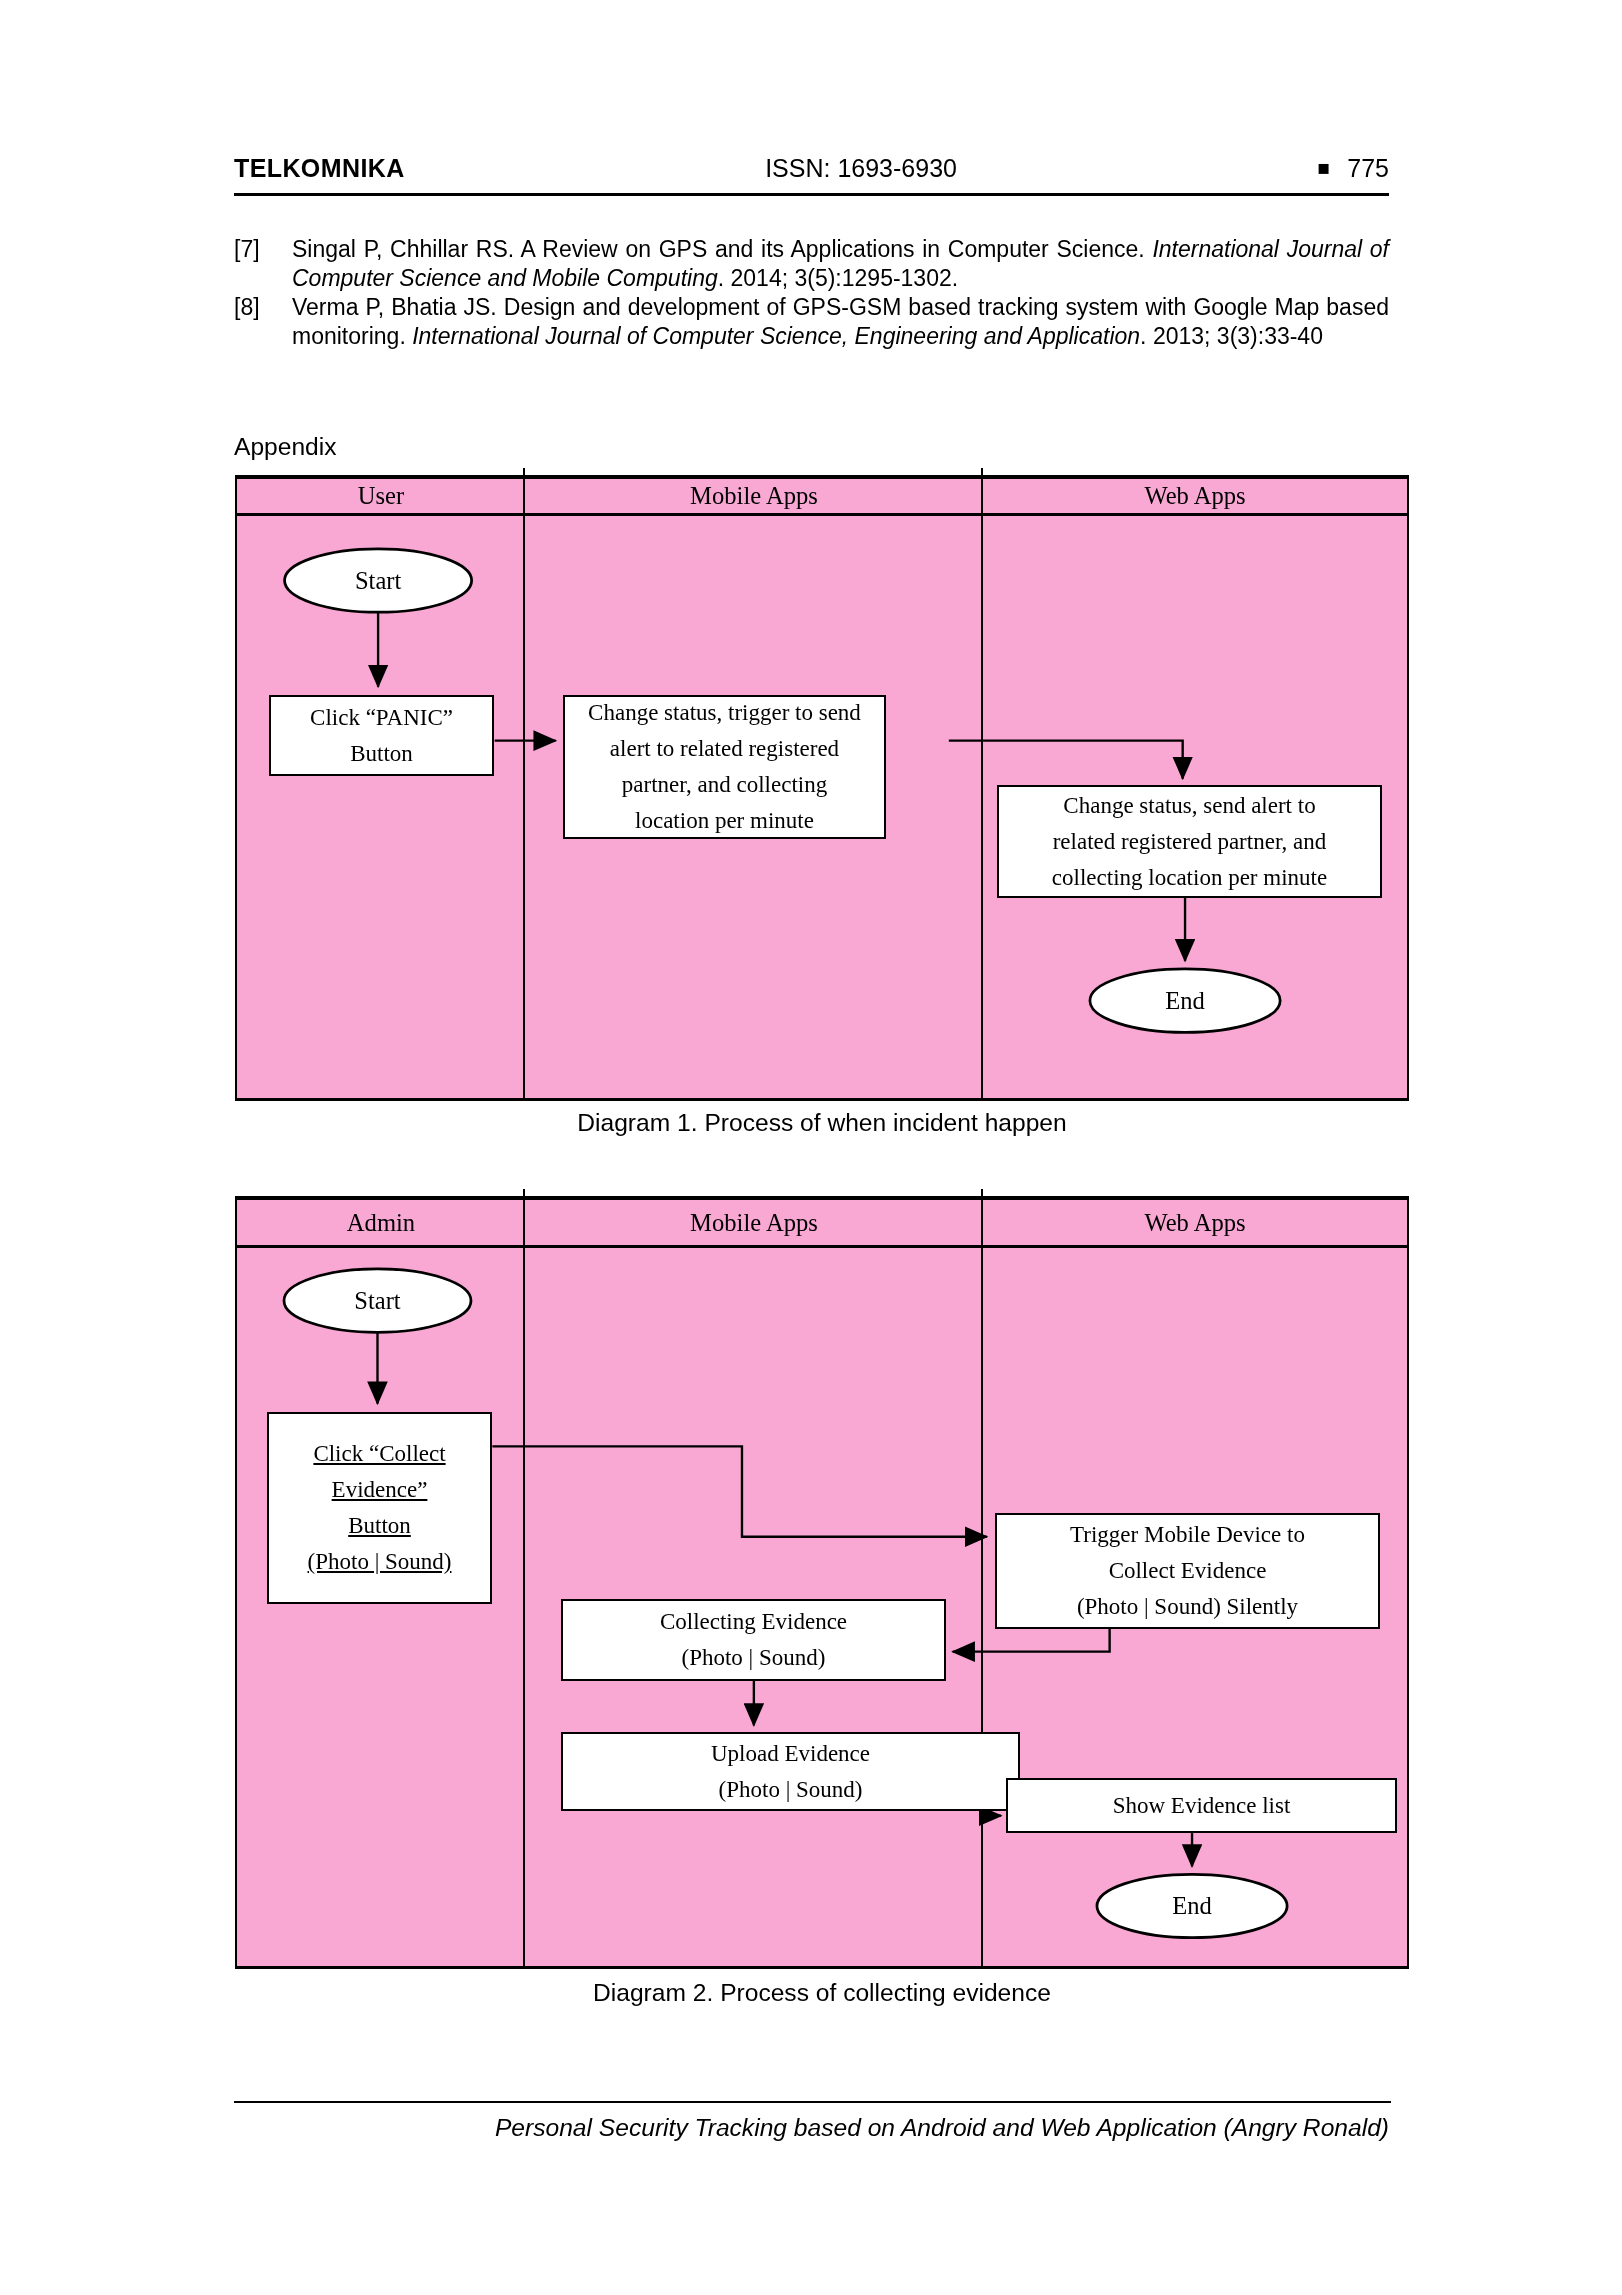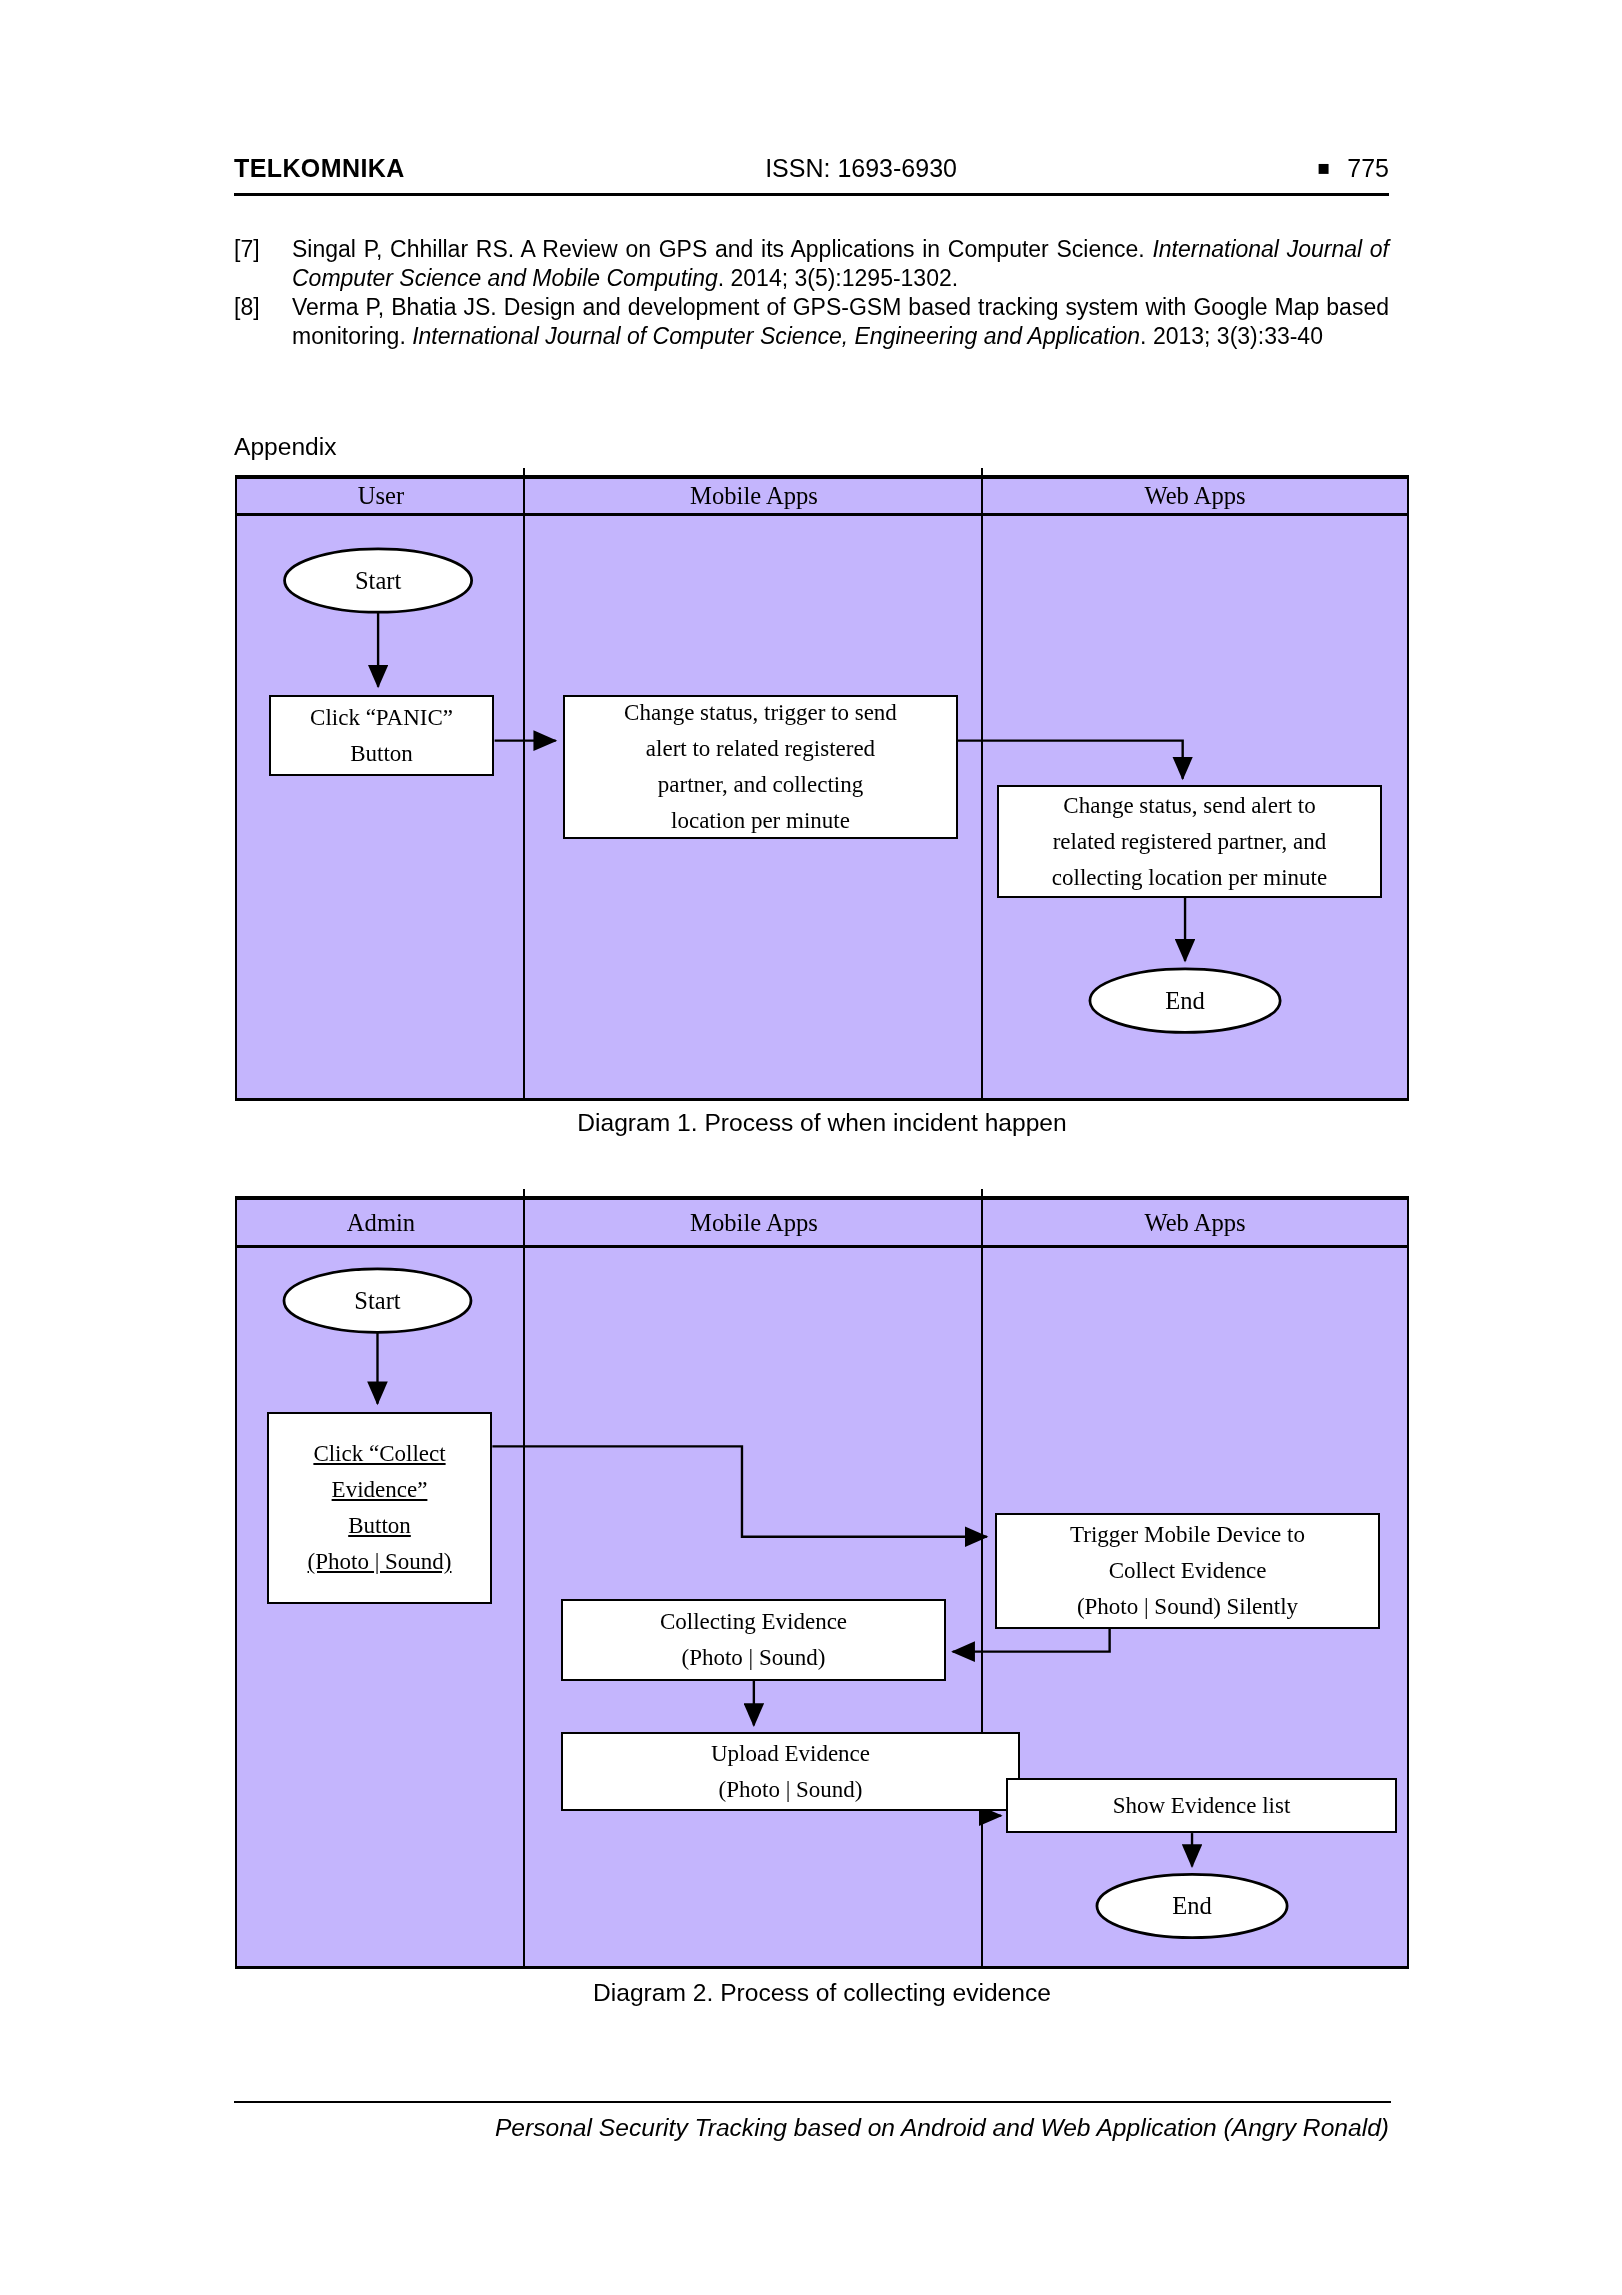"User" .swimlane { background: #c4b5fd -> #f9a8d4 }
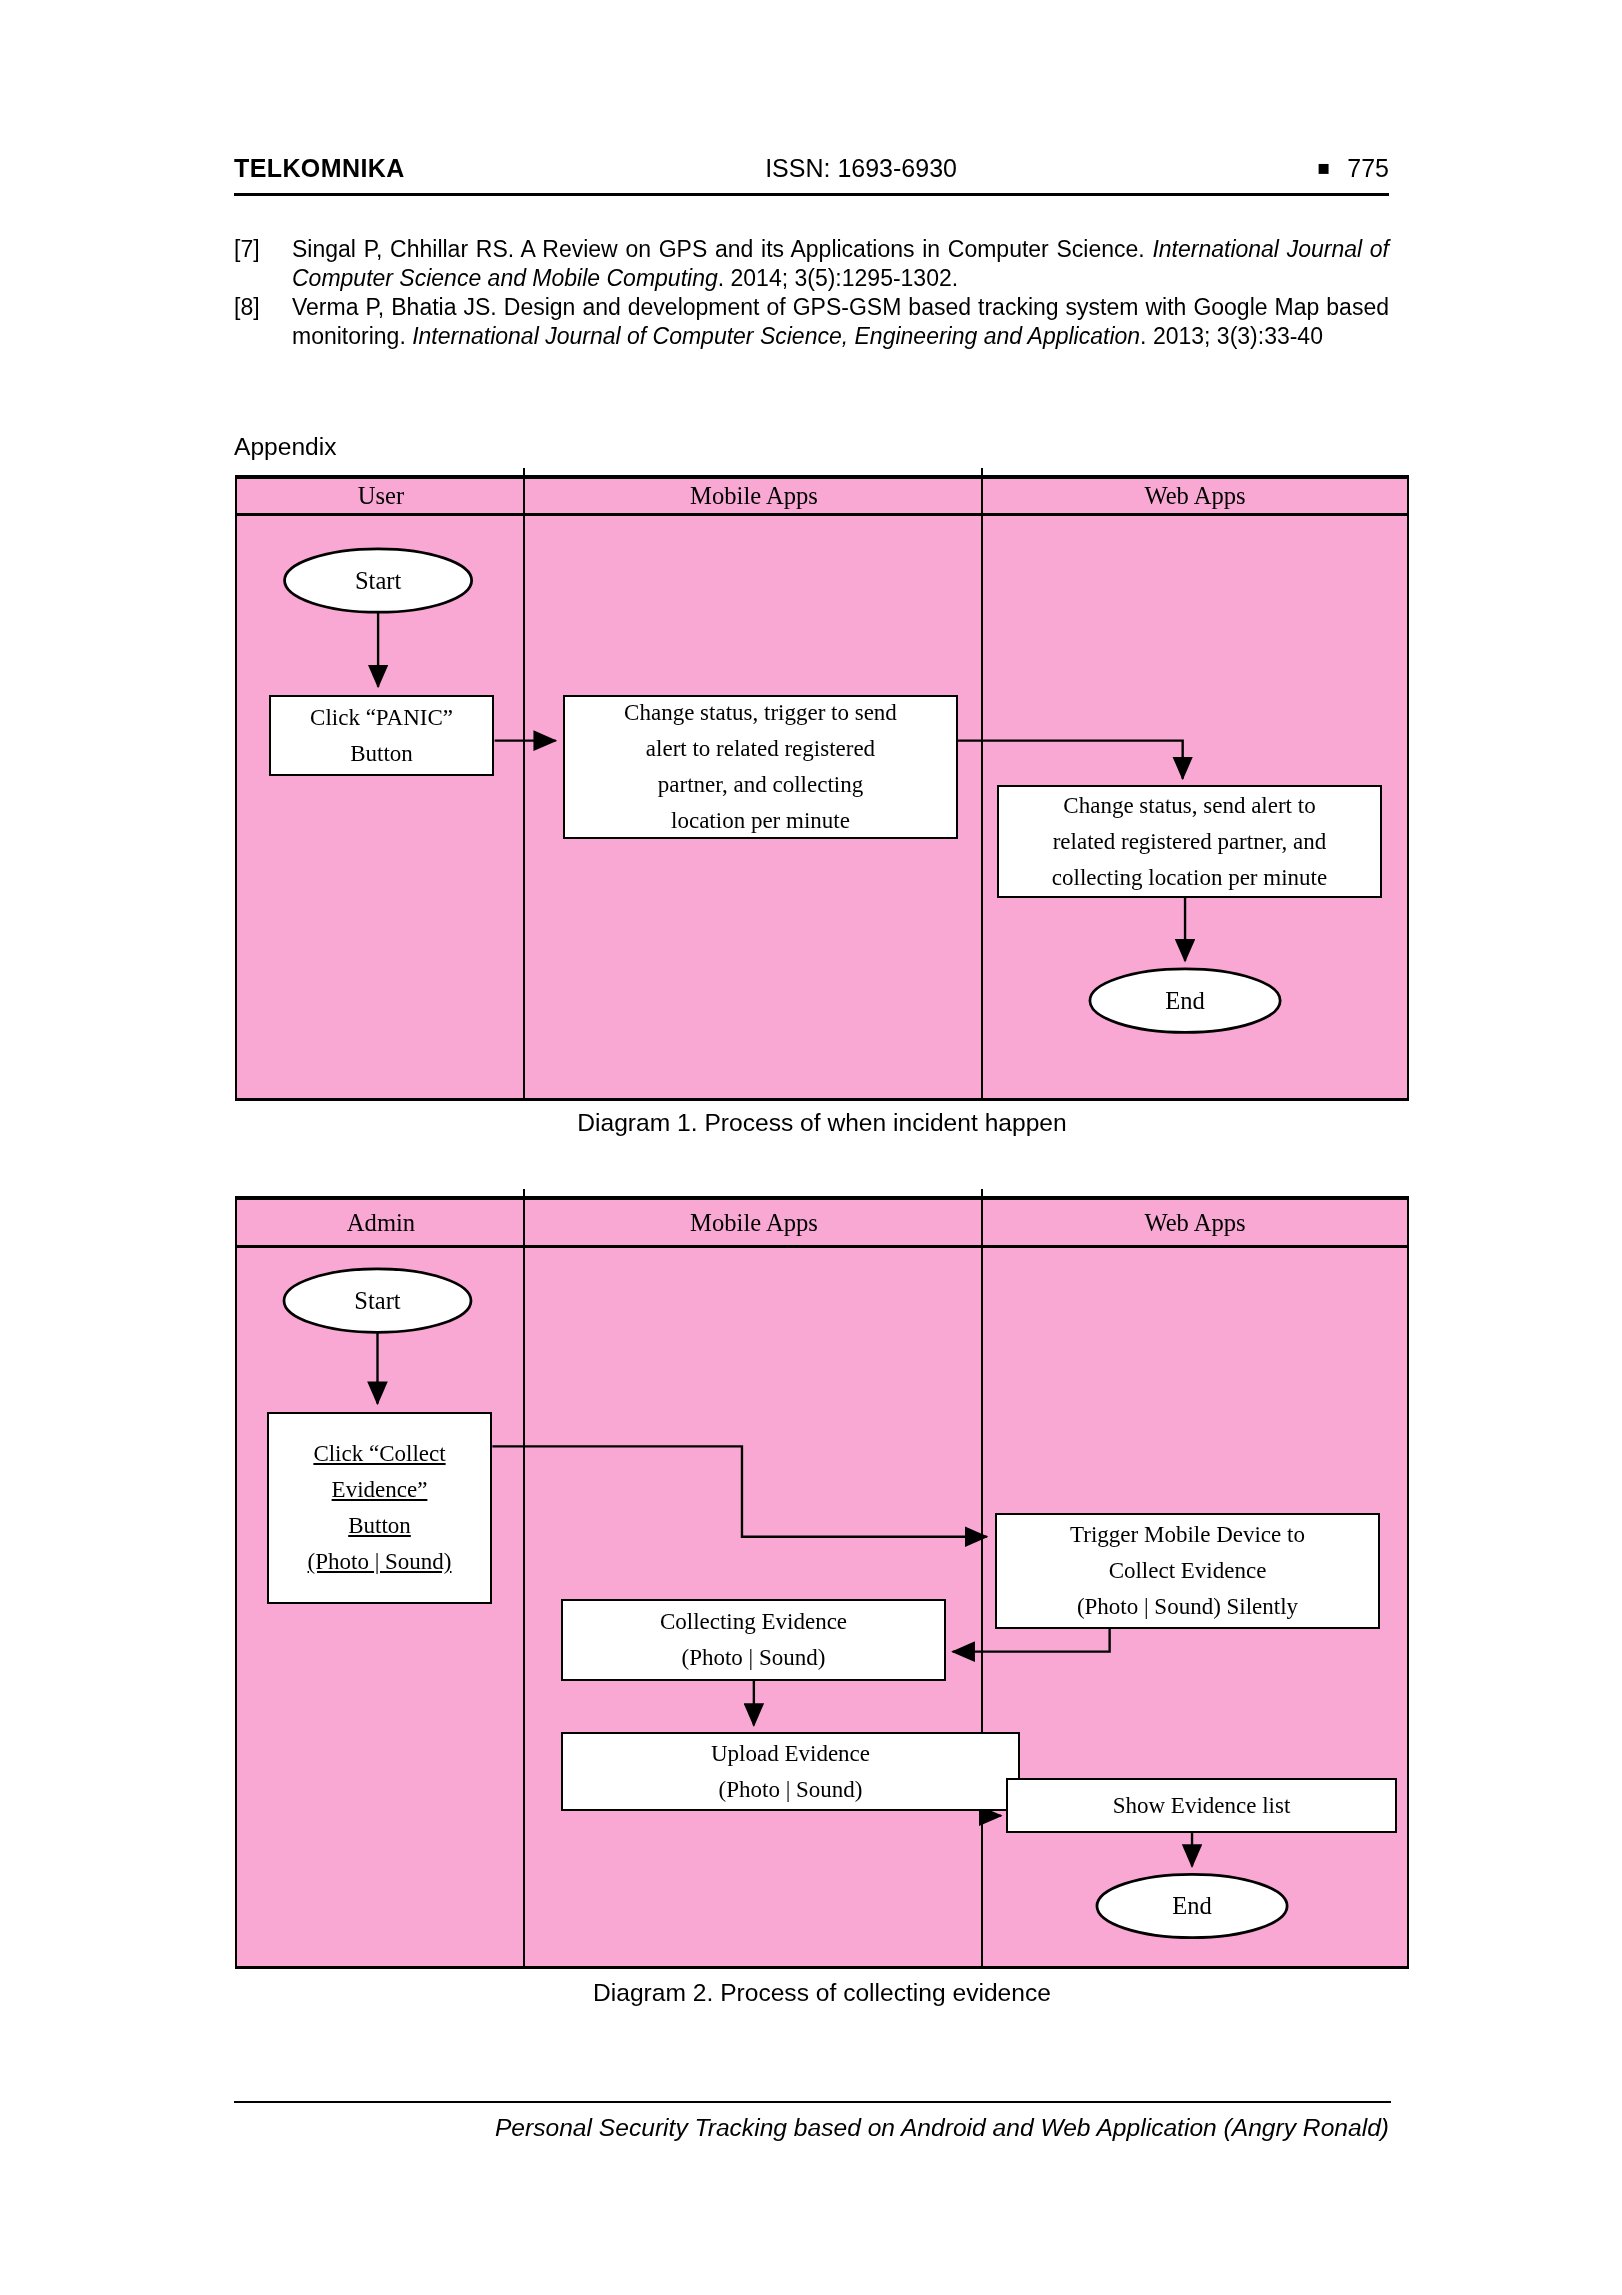"Change status, trigger to send" div.node { width: 395px -> 323px }
